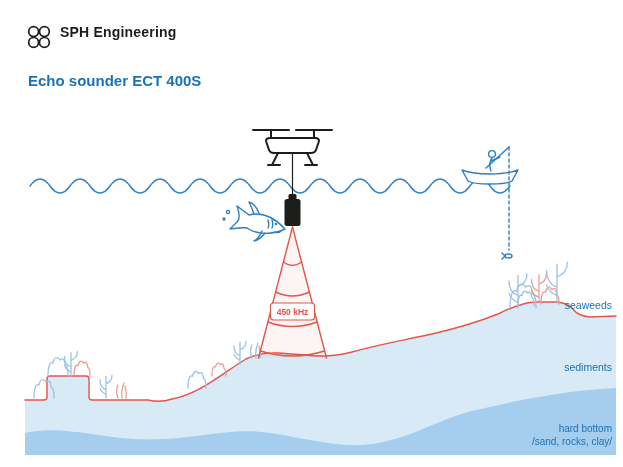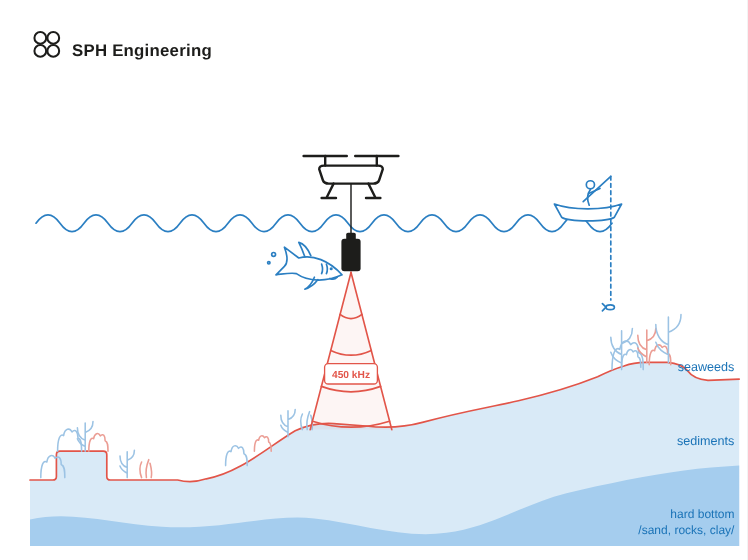"SPH Engineering" .brand { align-items: flex-end -> flex-start }
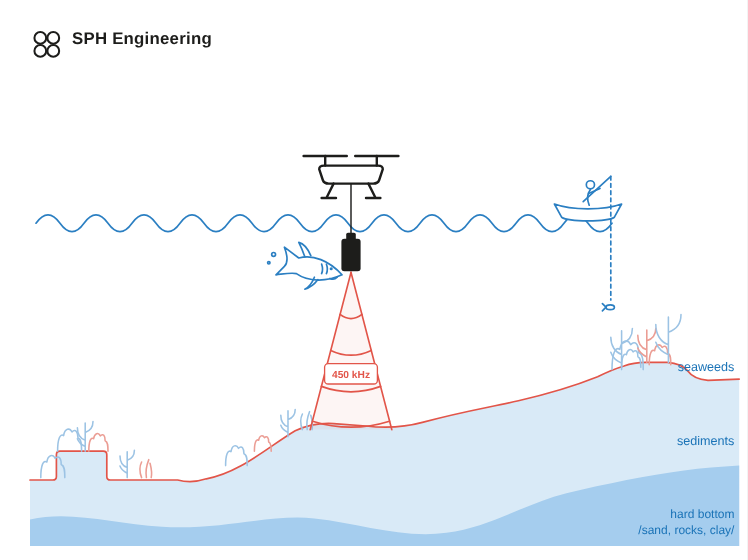"Echo sounder ECT 400S" div { html: none -> <div>Echo sounder ECT 400S</div> }
